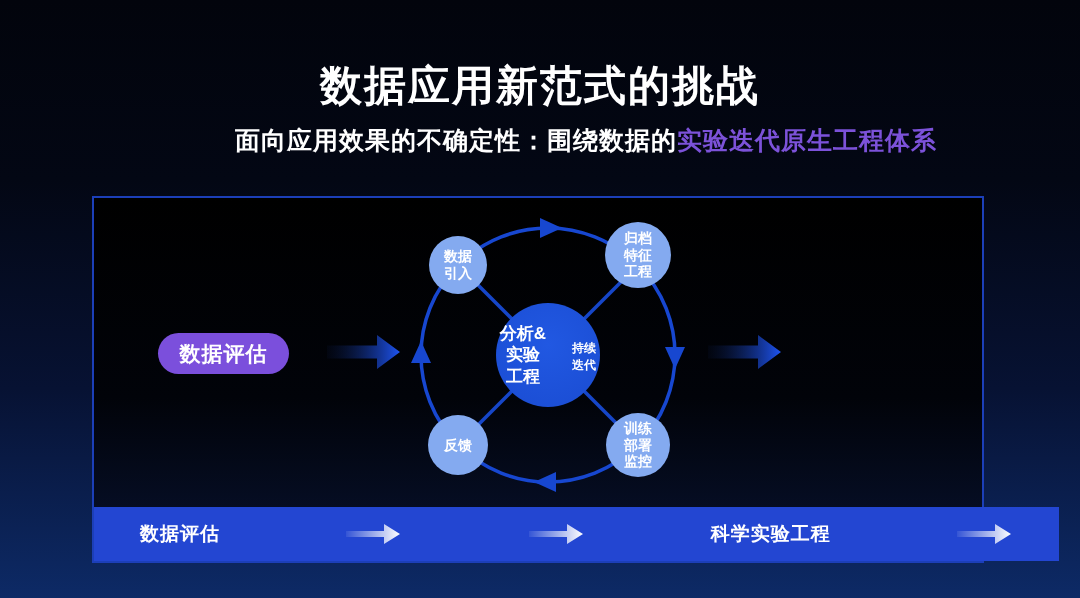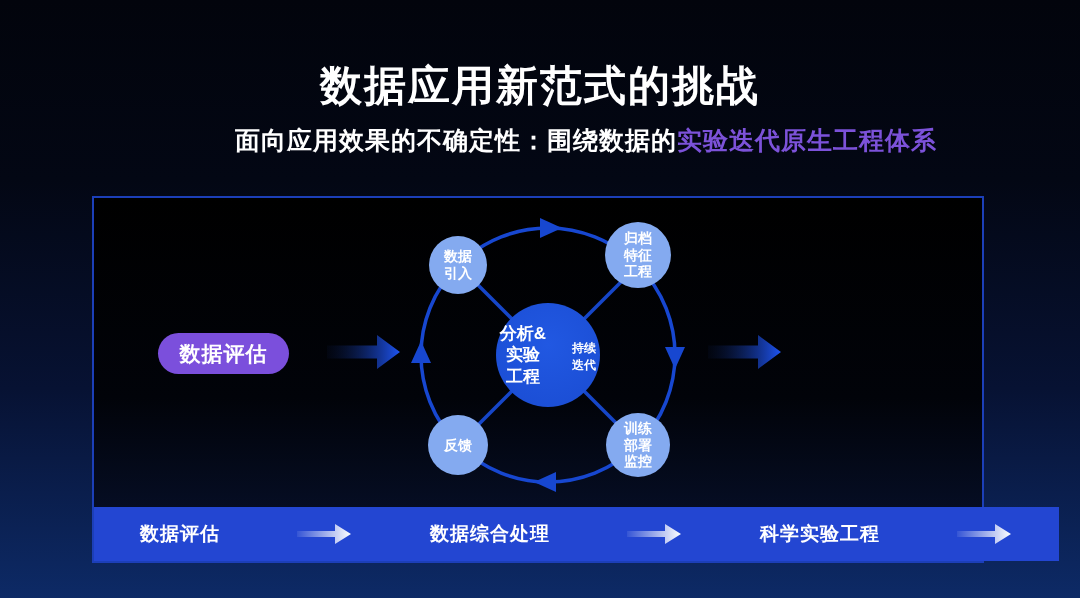"数据综合处理" span.step { html: <span>数据综合处理</span> -> none }
